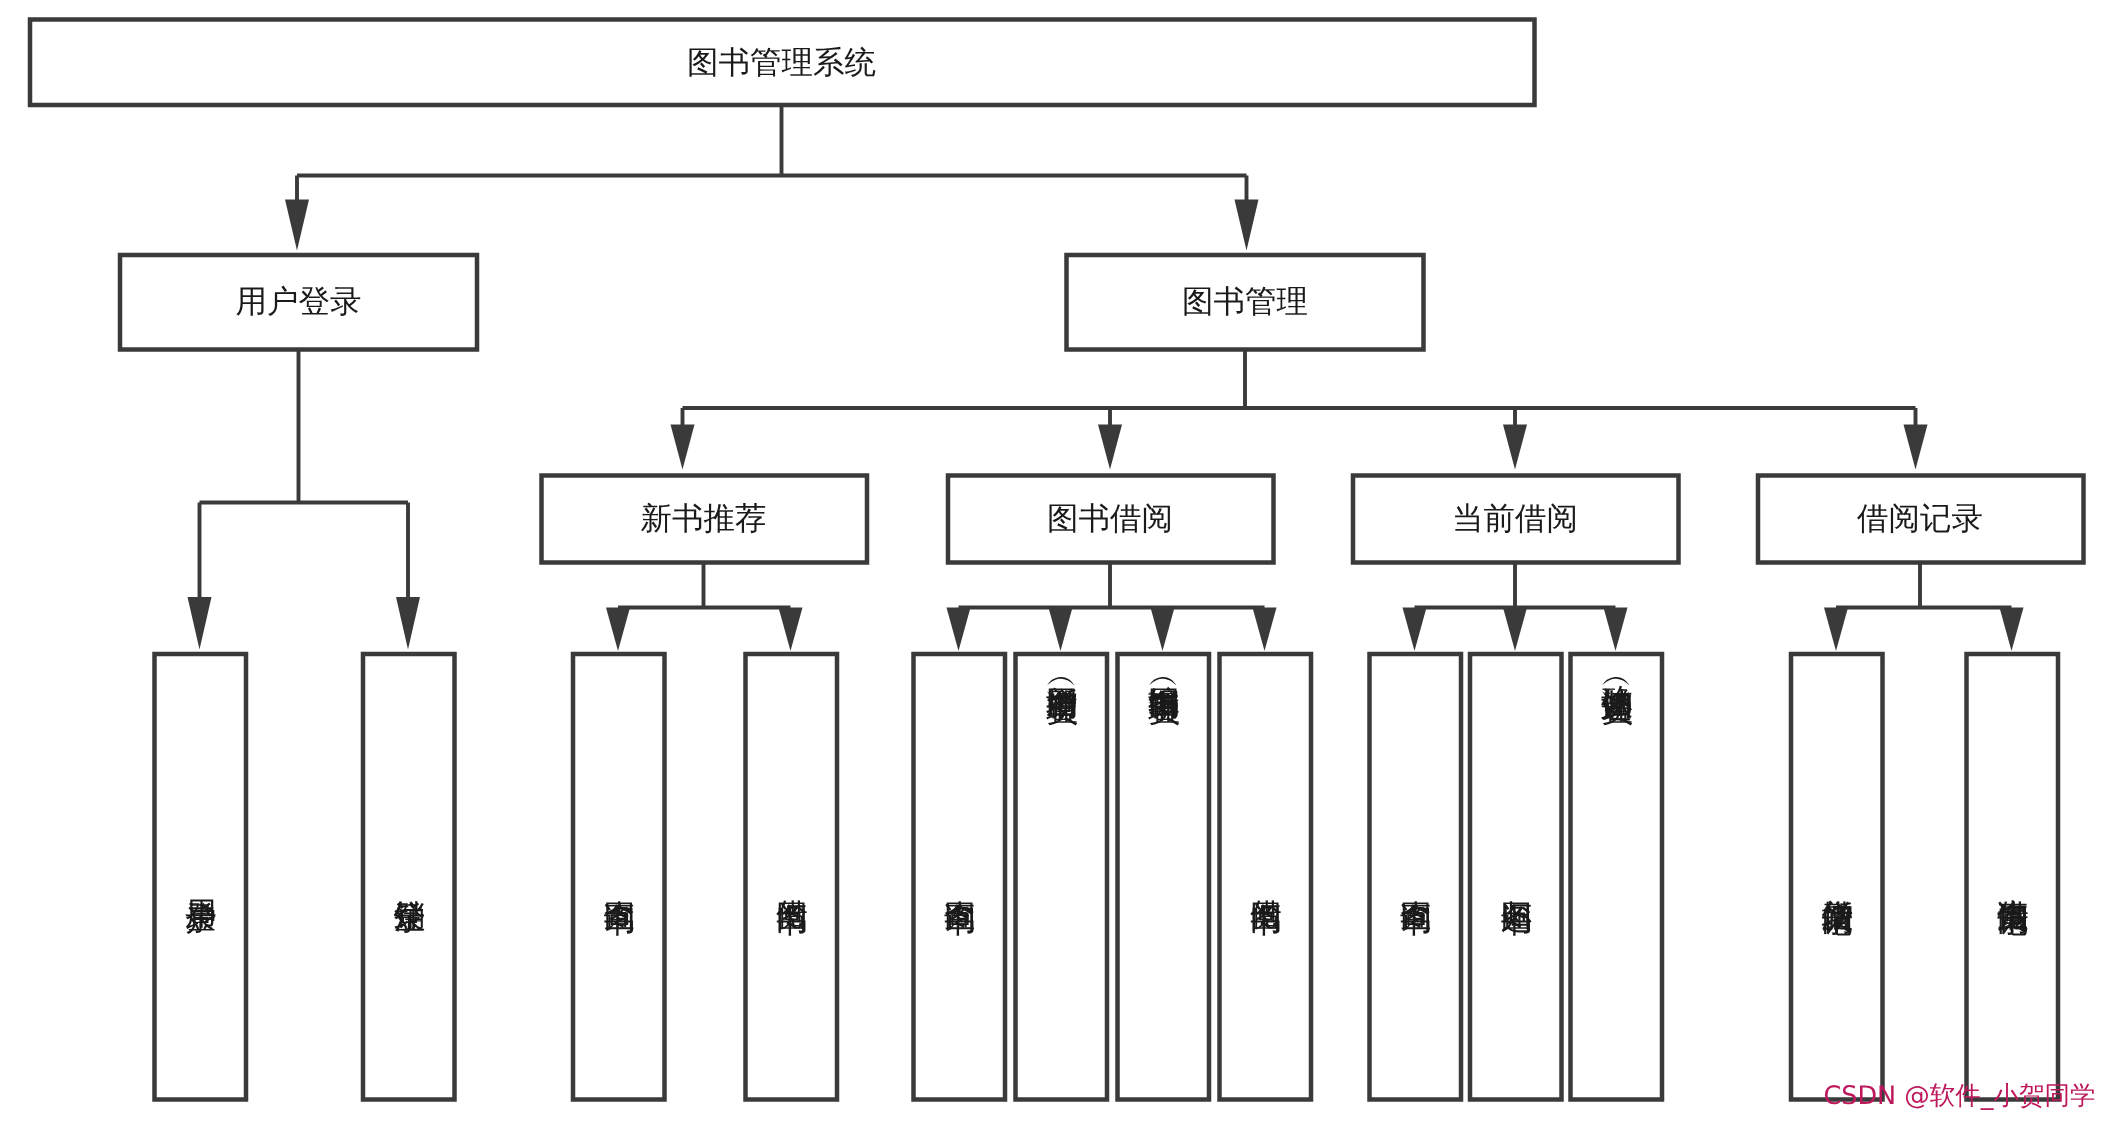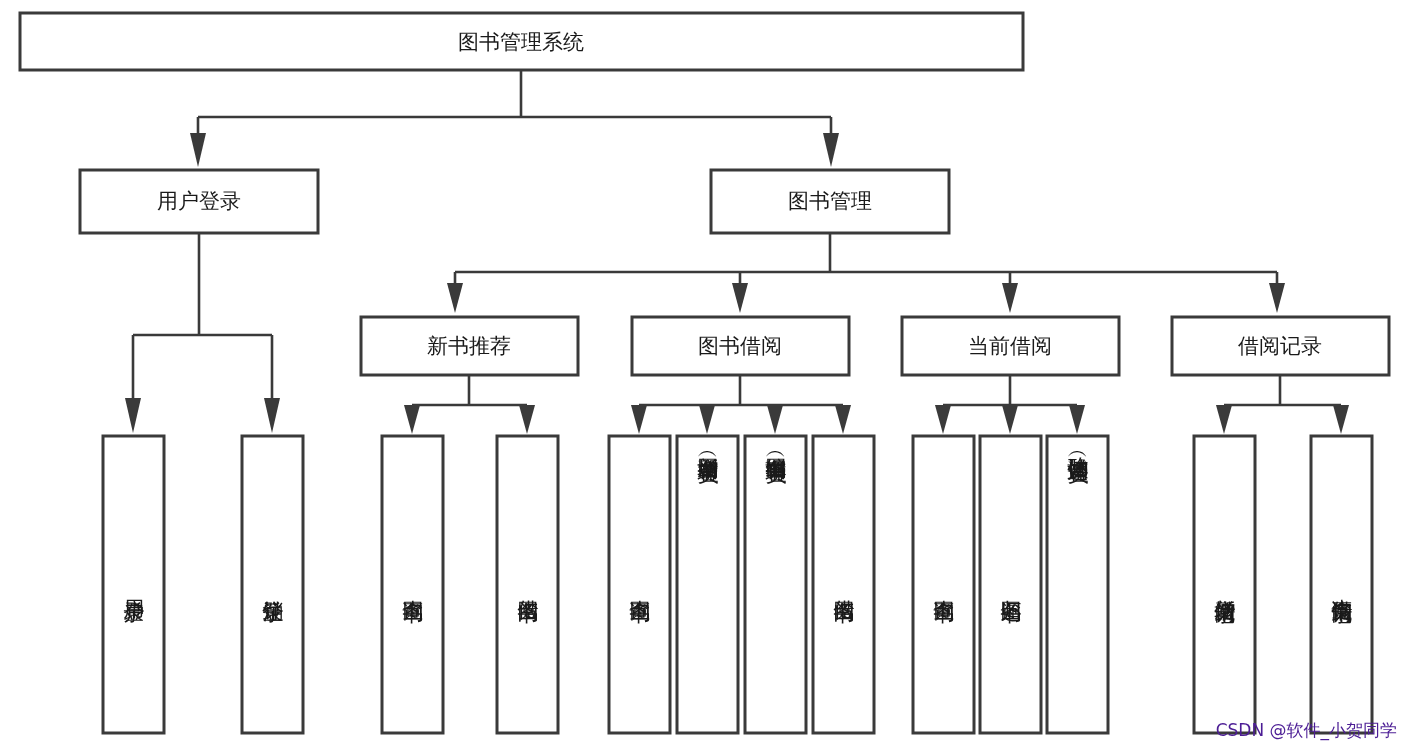"CSDN @软件_小贺同学" .watermark { color: #4c1d95 -> #be185d }
